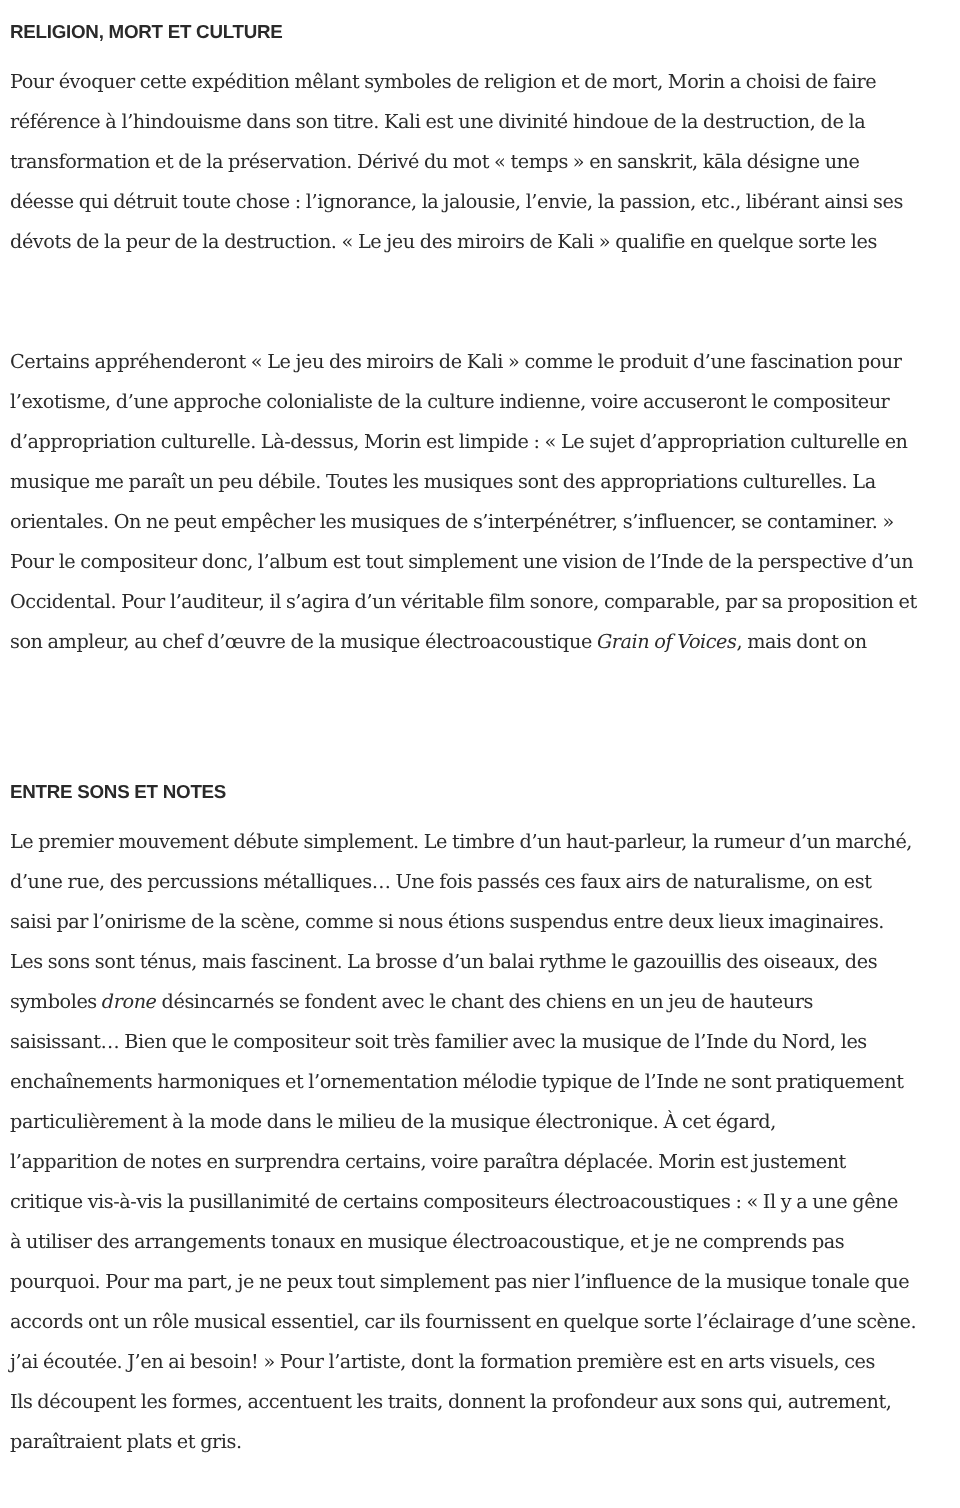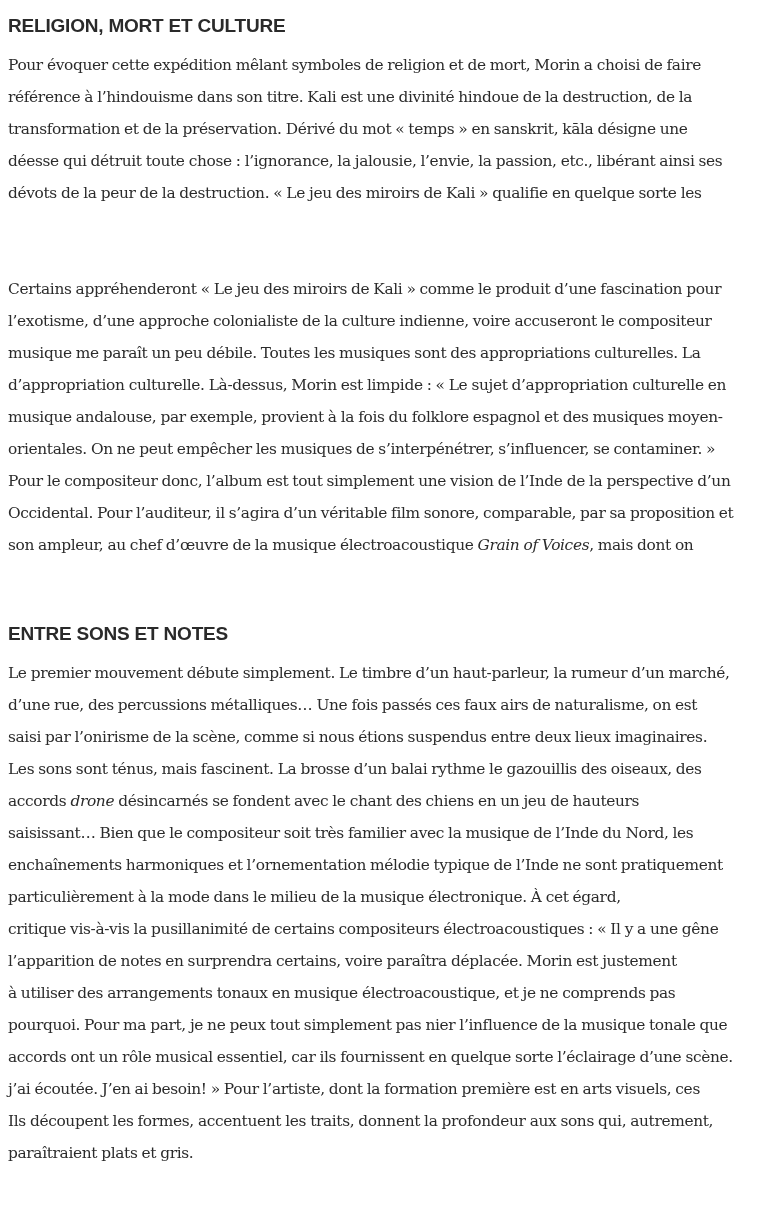"RELIGION, MORT ET CULTURE" .section-heading { font-size: 19px -> 15px }
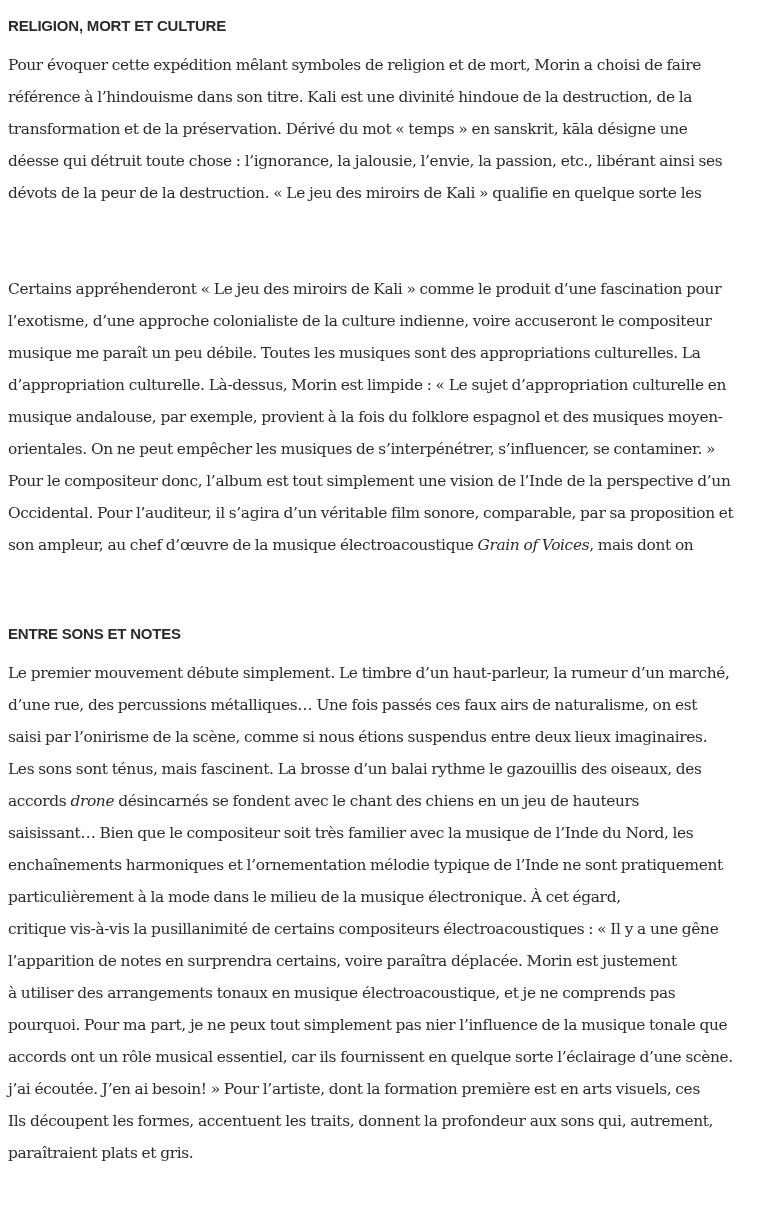"musique me paraît un peu" span.line { order: before "d’appropriation culturelle. Là-dessus," -> after "d’appropriation culturelle. Là-dessus," }
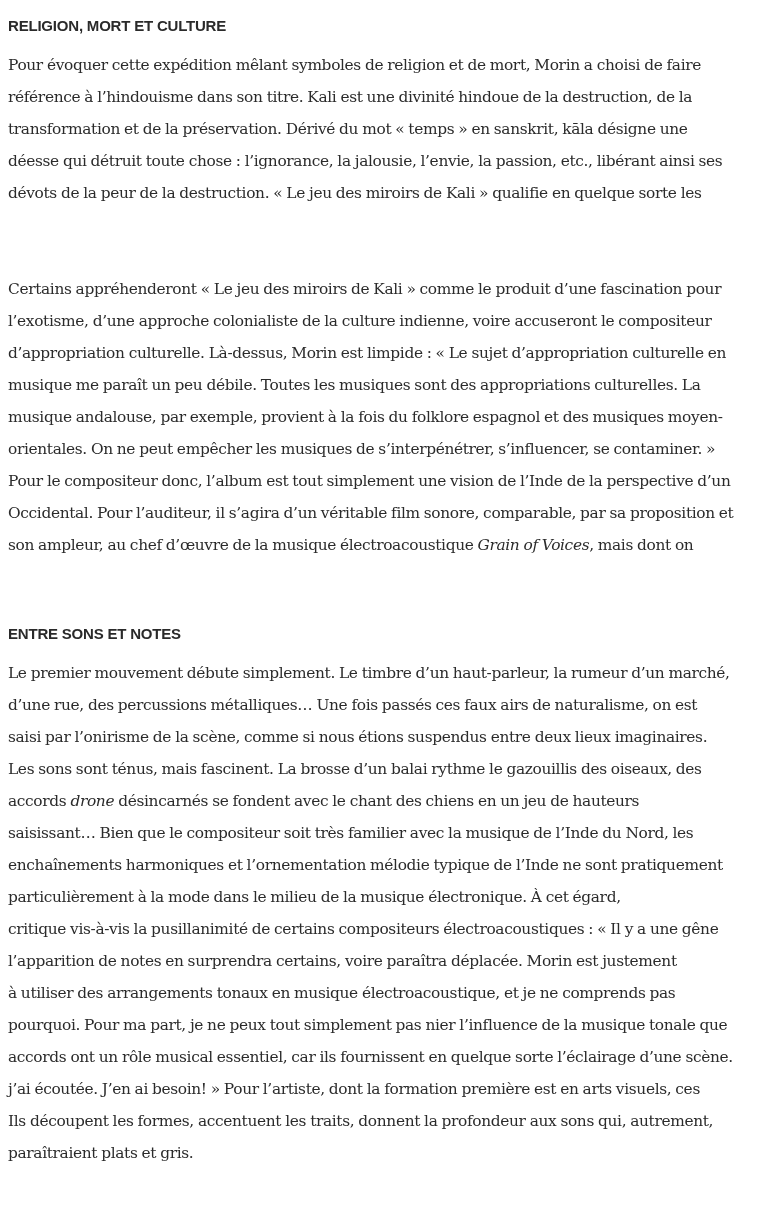"musique andalouse, par exemple, provient" span.line { html: <span>musique andalouse, par exemple, provient à la fois du folklore espagnol et des musiques moyen-</span> -> none }
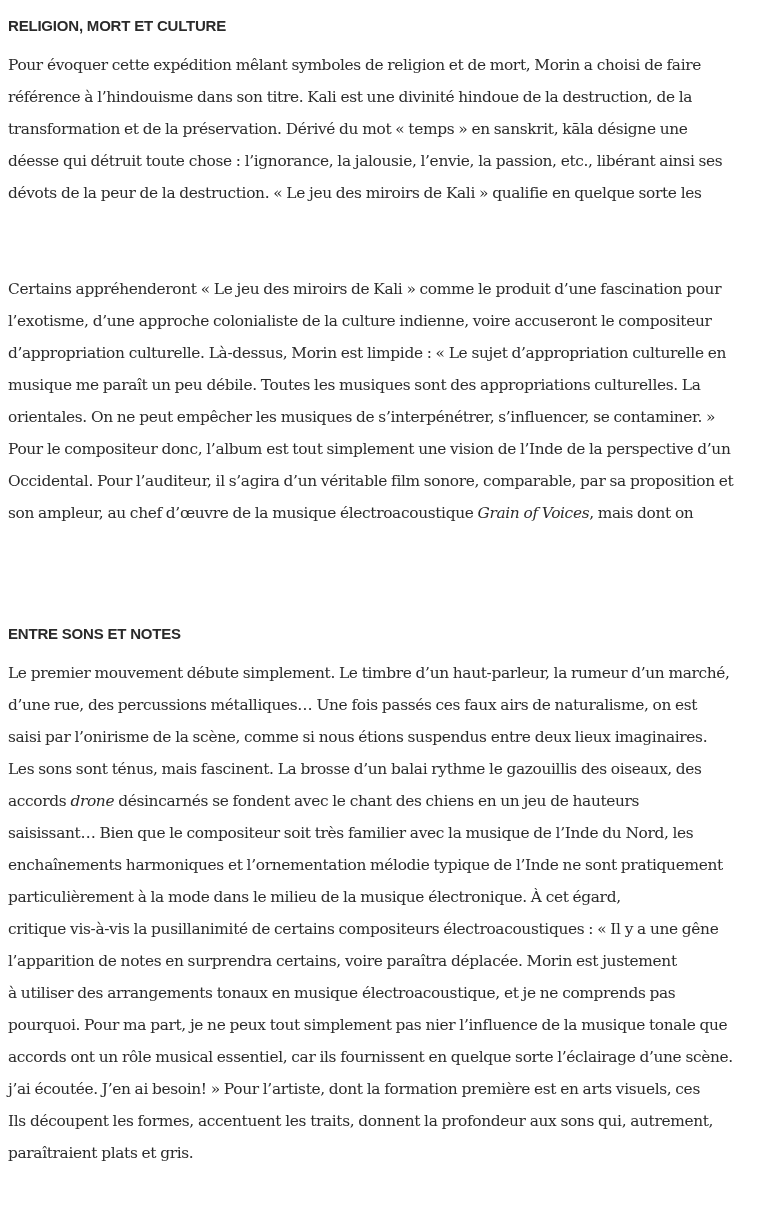"accords" span { text: accords -> symboles }
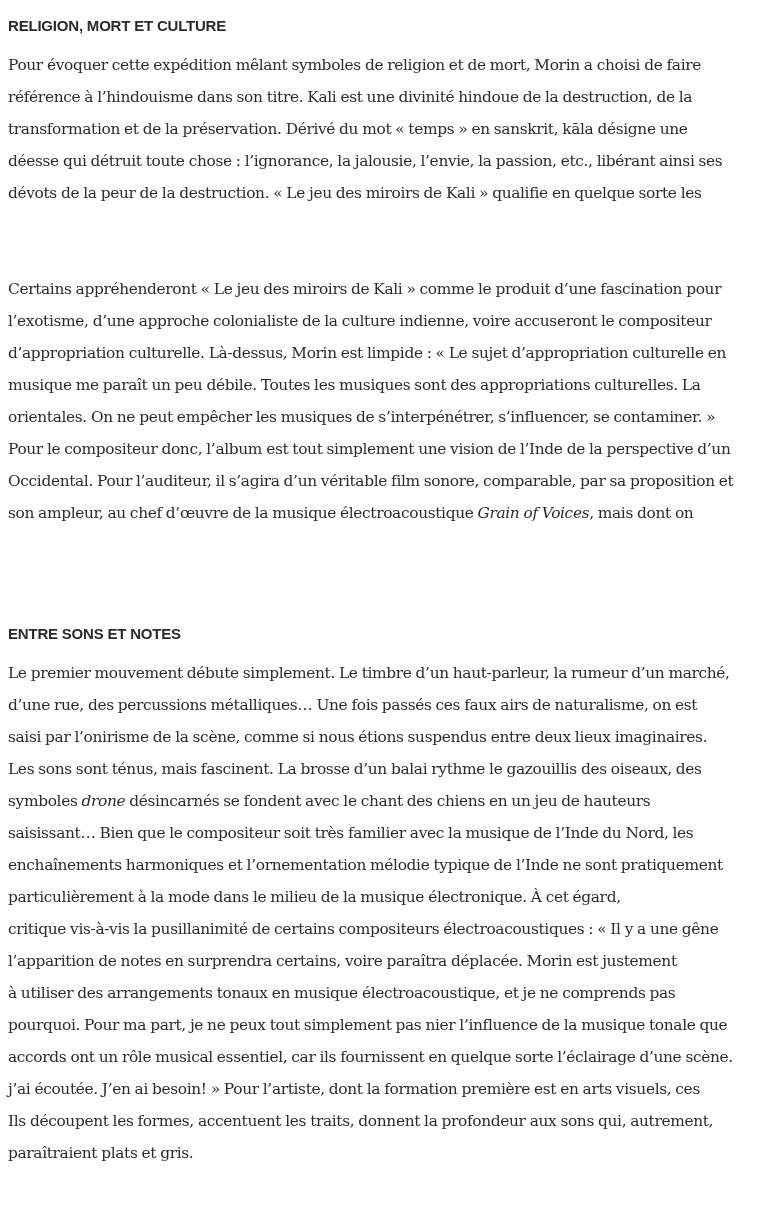"critique vis-à-vis la pusillanimité de" span.line { order: before "l’apparition de notes en surprendra" -> after "l’apparition de notes en surprendra" }
